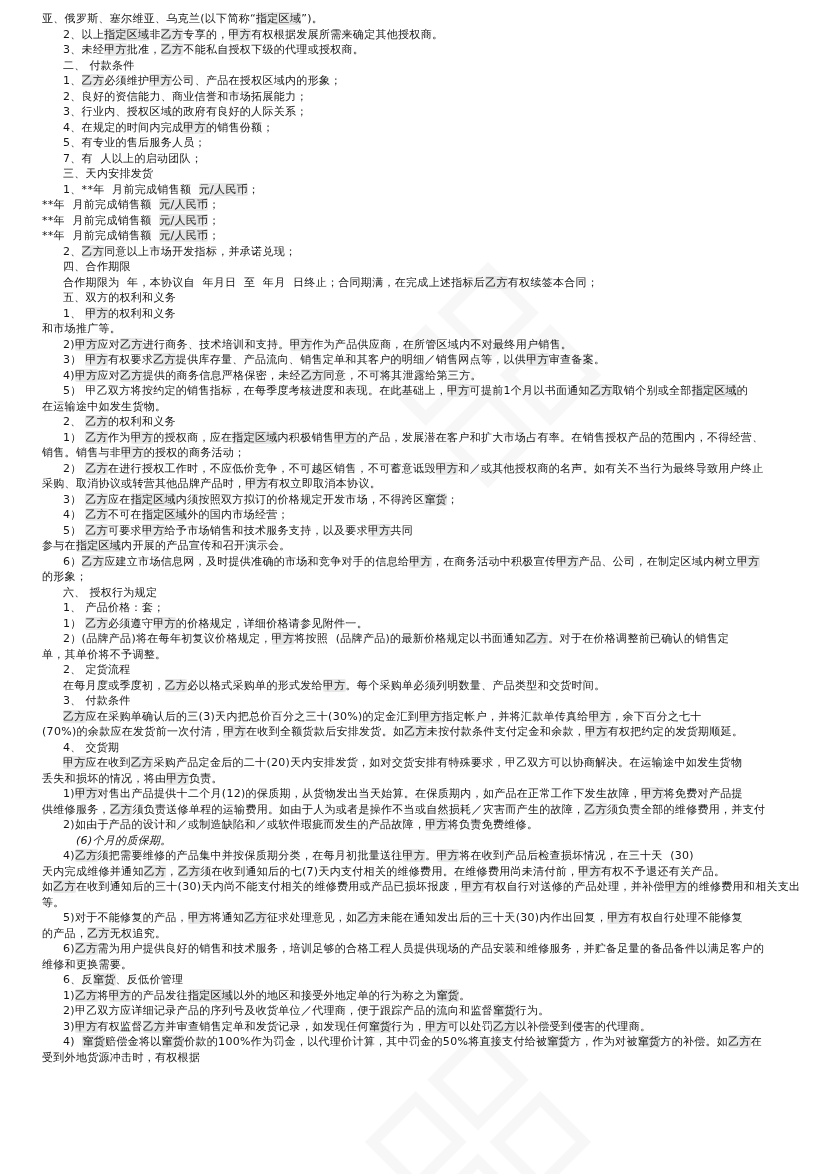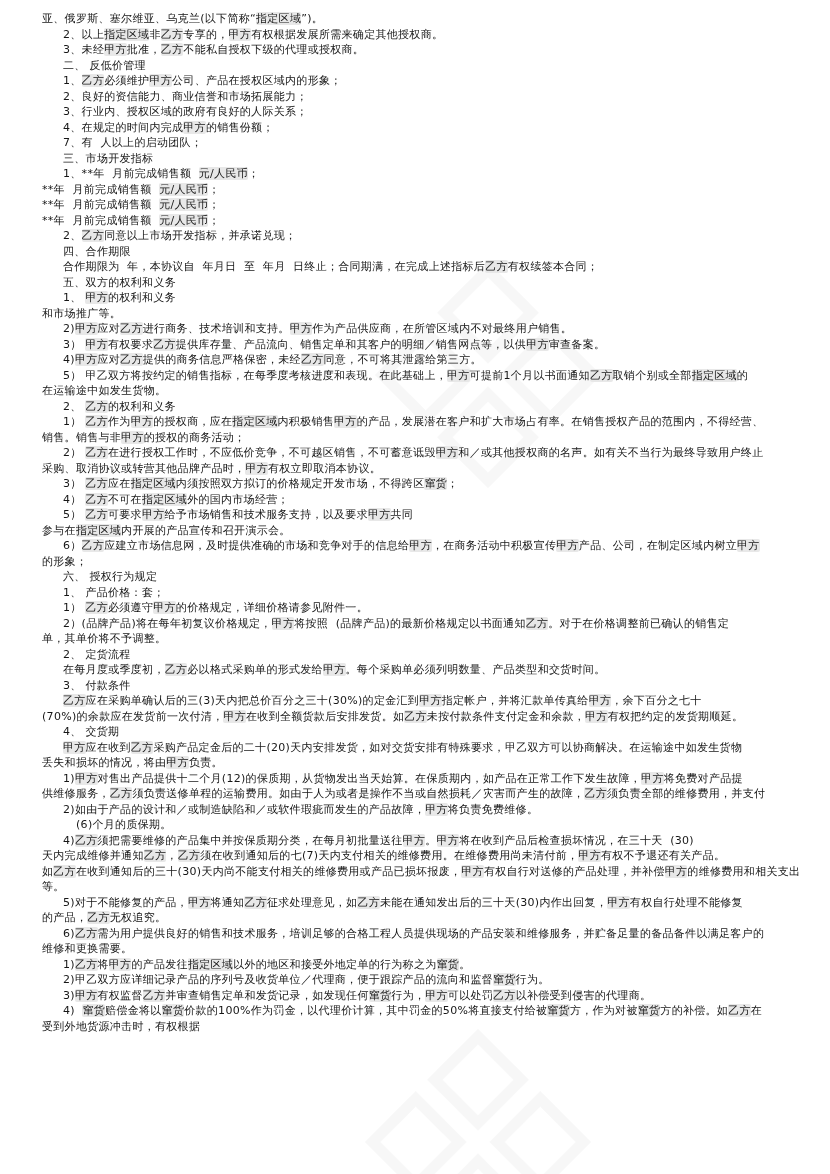"二、 反低价管理" div.line { text: 反低价管理 -> 付款条件 }
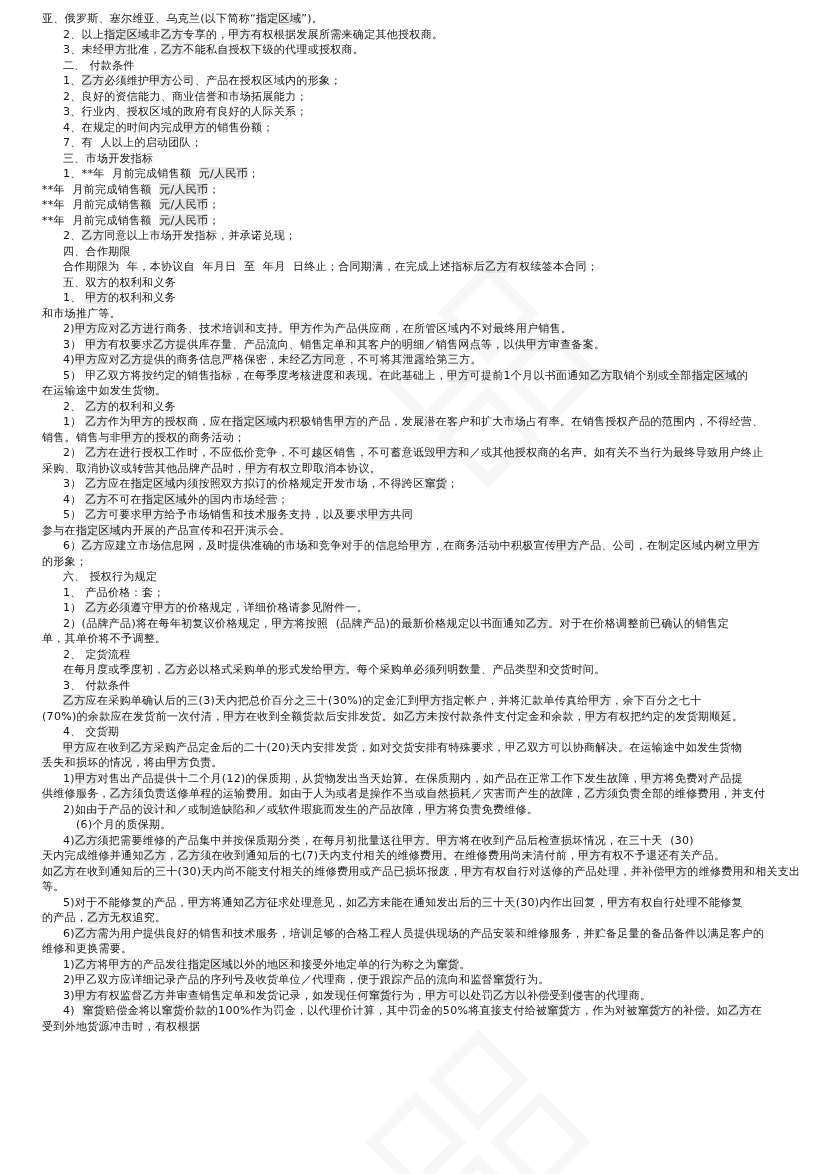"5、有专业的售后服务人员；" div.line { html: none -> <div>5、有专业的售后服务人员；</div> }
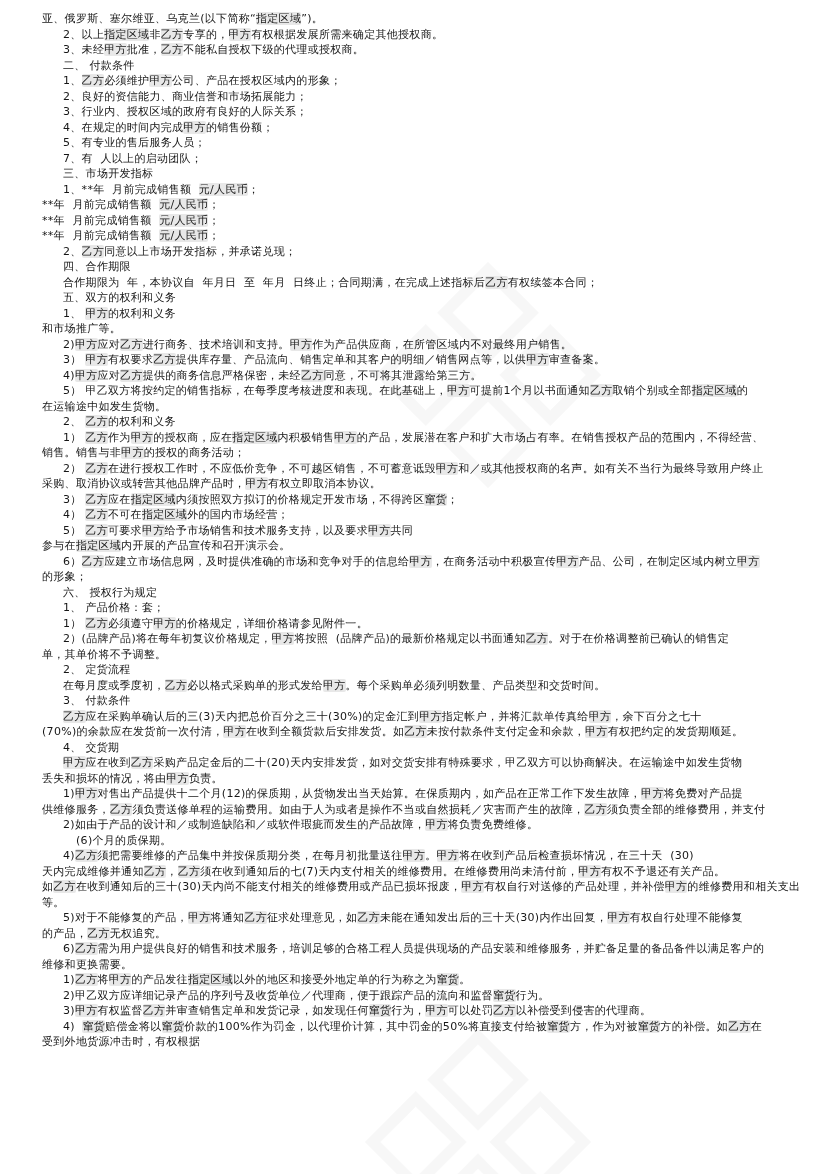"三、市场开发指标" div.line { text: 市场开发指标 -> 天内安排发货 }
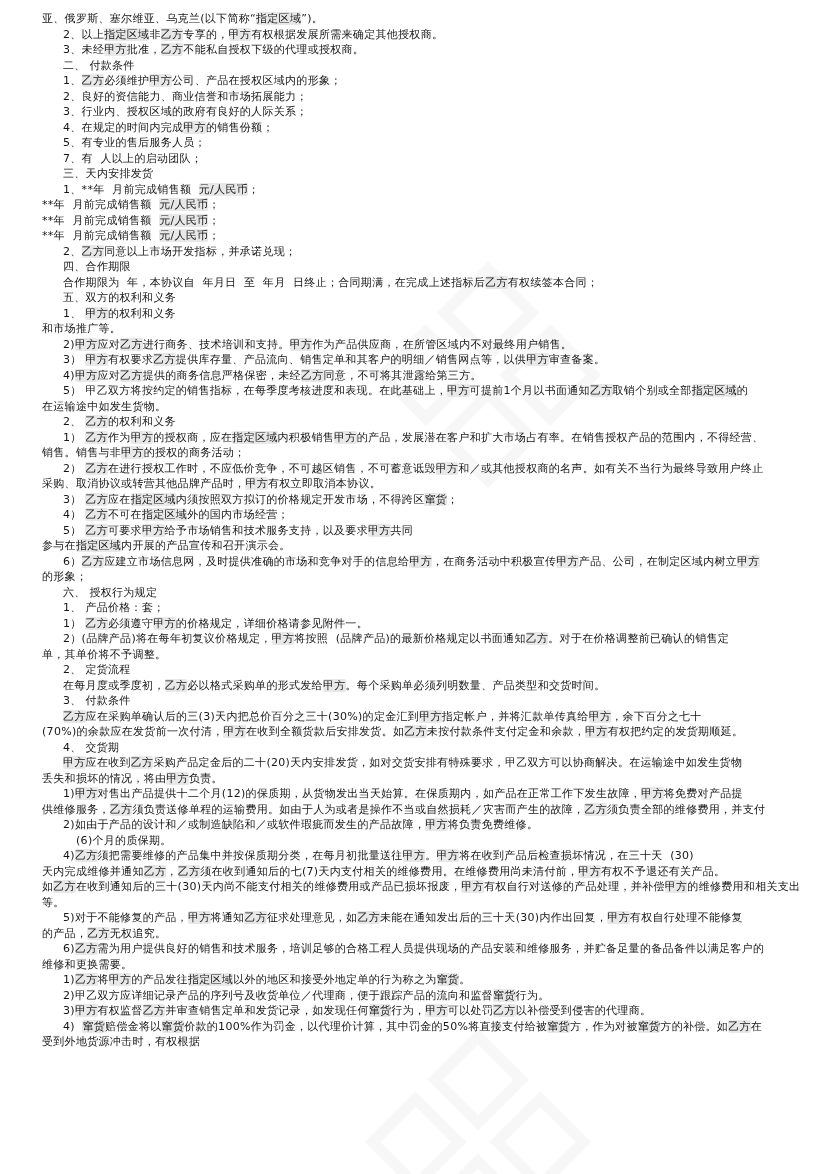"(6)个月的质保期。" .indent-2 { font-style: none -> italic }
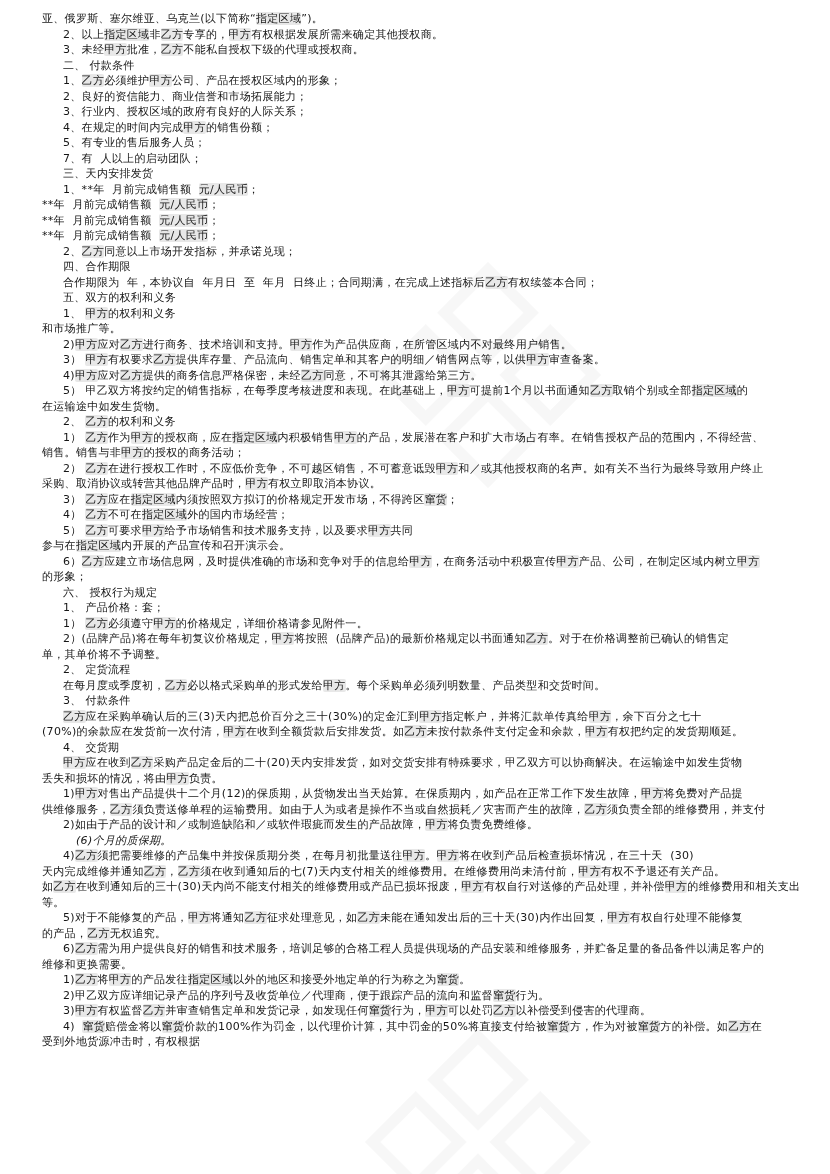"6、反窜货、反低价管理" div.line { html: none -> <div>6、反<span>窜货</span>、反低价管理</div> }
